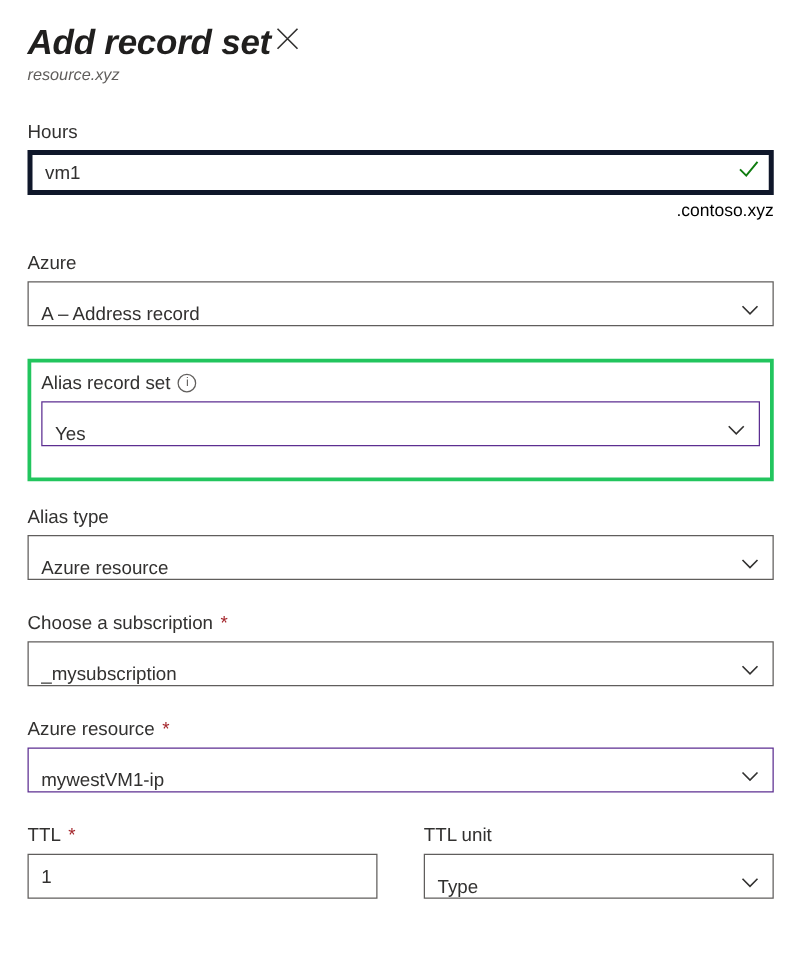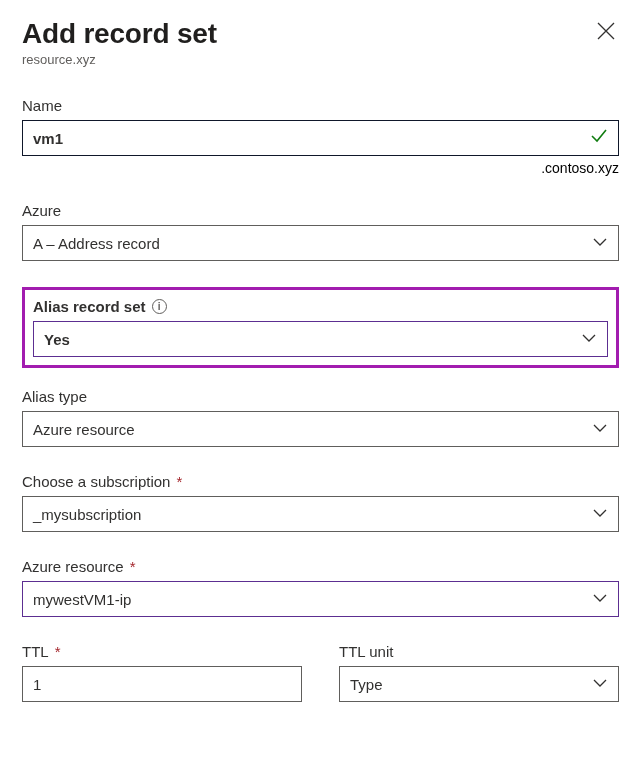"Add record set" .header-row { font-style: none -> italic; justify-content: space-between -> flex-start }
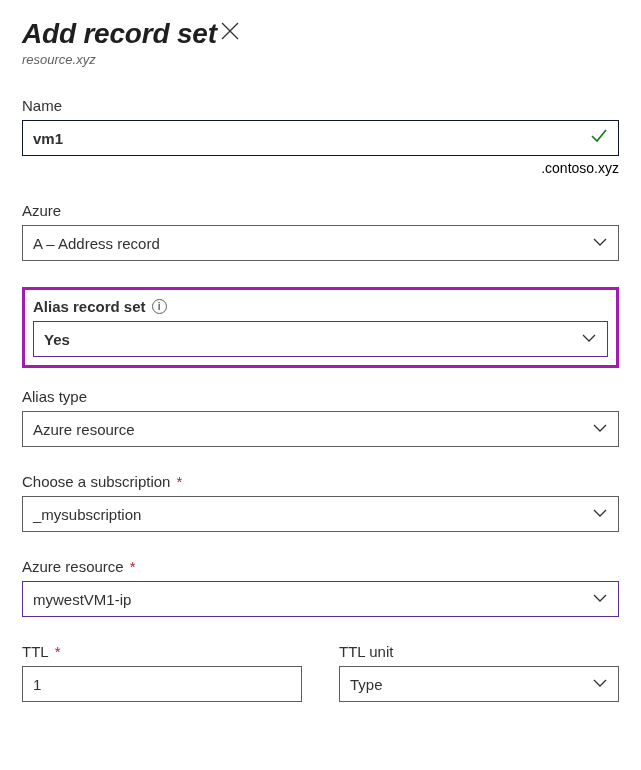"Name" div.field-label { text: Name -> Hours }
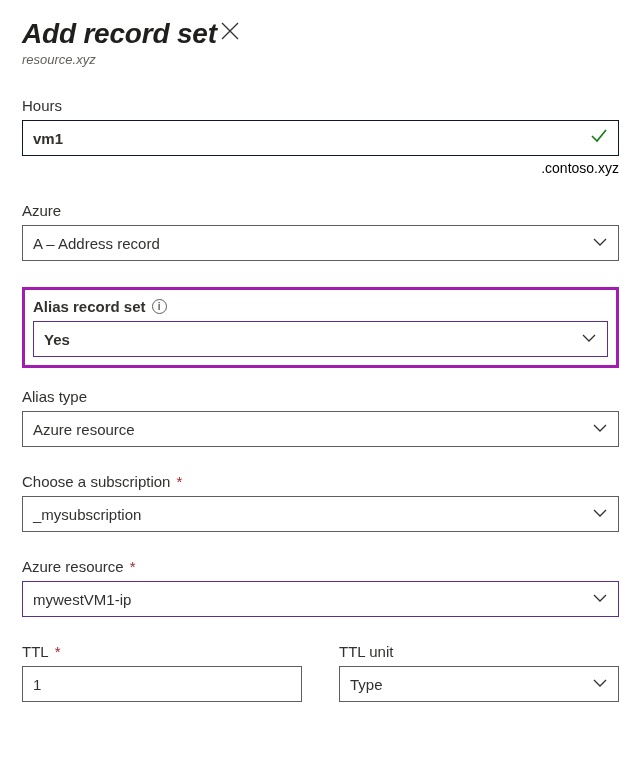"vm1" .text-input.validated { border: 1px solid #0f172a -> 4px solid #0f172a; font-weight: bold -> none }
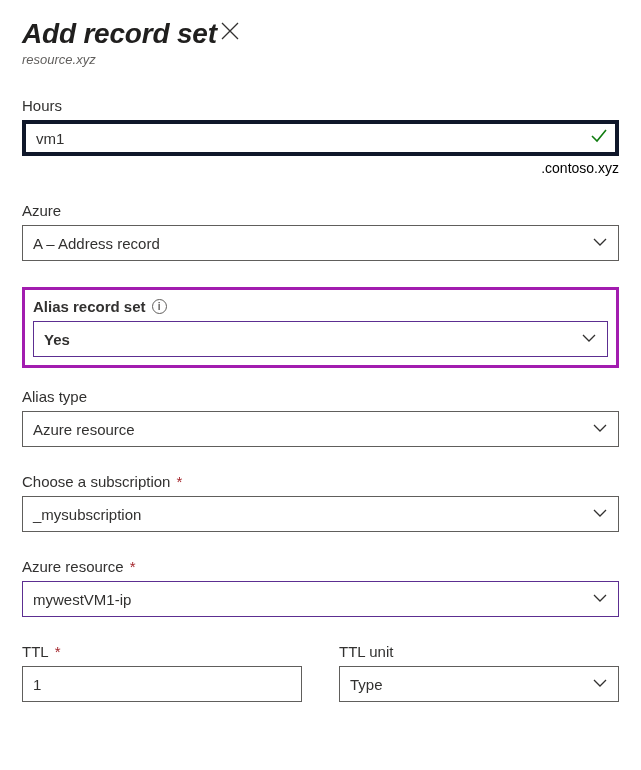"A – Address record" .select-box { align-items: center -> flex-end }
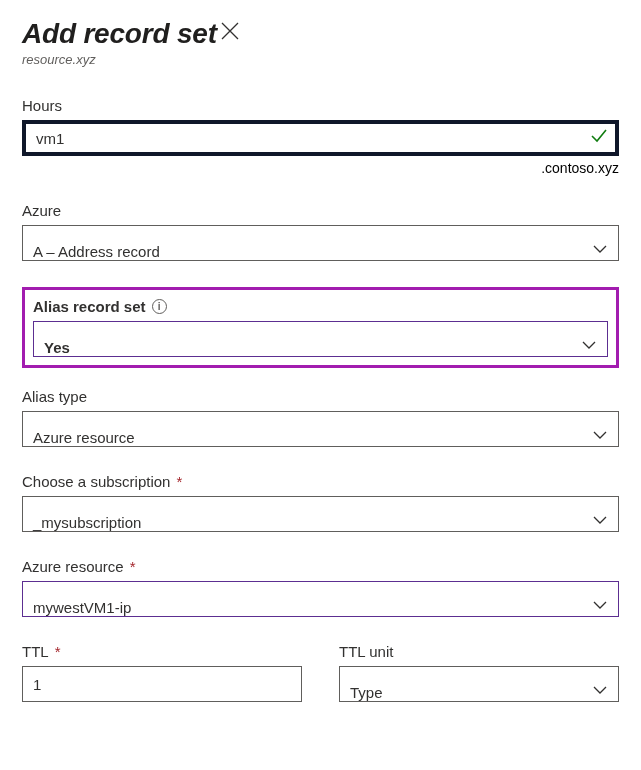"Alias record set" .highlight-box { border: 3px solid #a21caf -> 3px solid #22c55e; font-weight: bold -> none; padding: 6px 8px 8px 8px -> 6px 8px 25px 8px }
